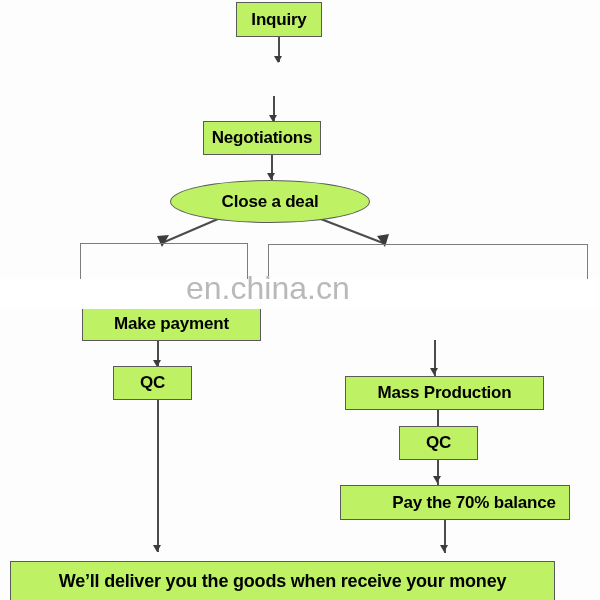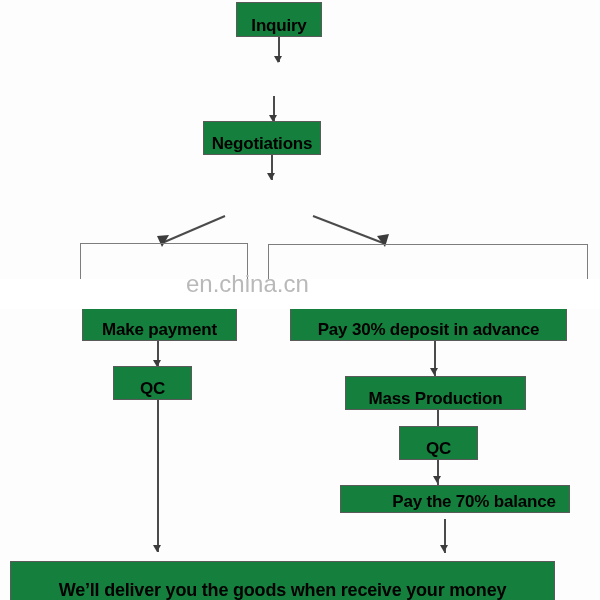"Inquiry" .node { align-items: flex-end -> center; background: #15803d -> #bef264 }
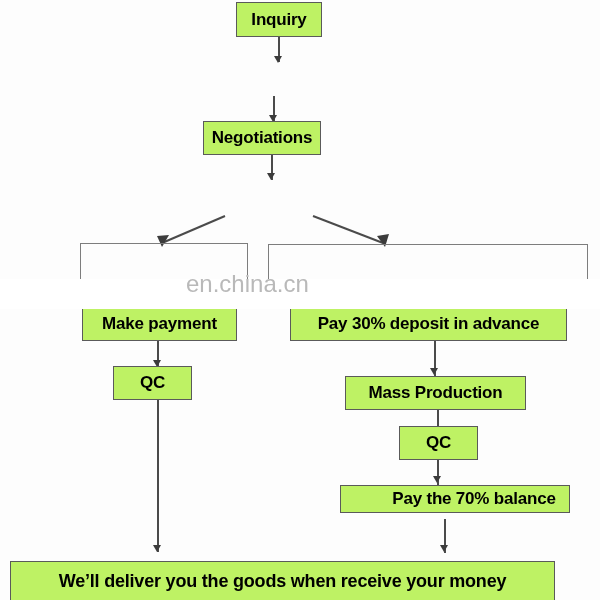"Close a deal" div.node { html: none -> <div> <span>Close a deal</span> </div> }
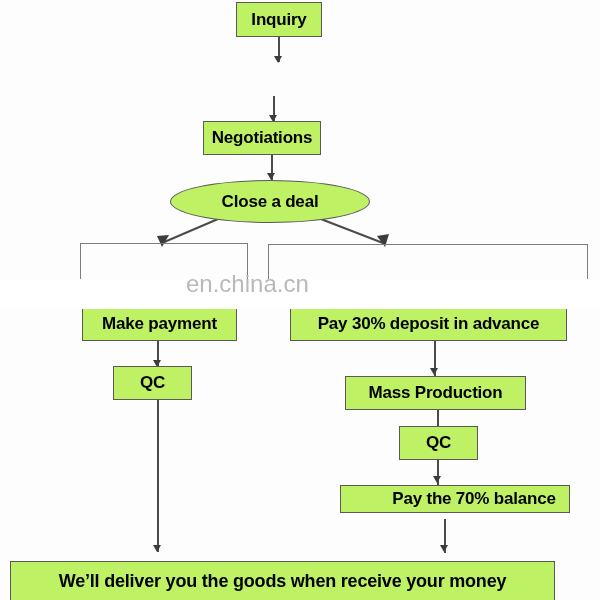"en.china.cn" div { font-size: 24px -> 32px }
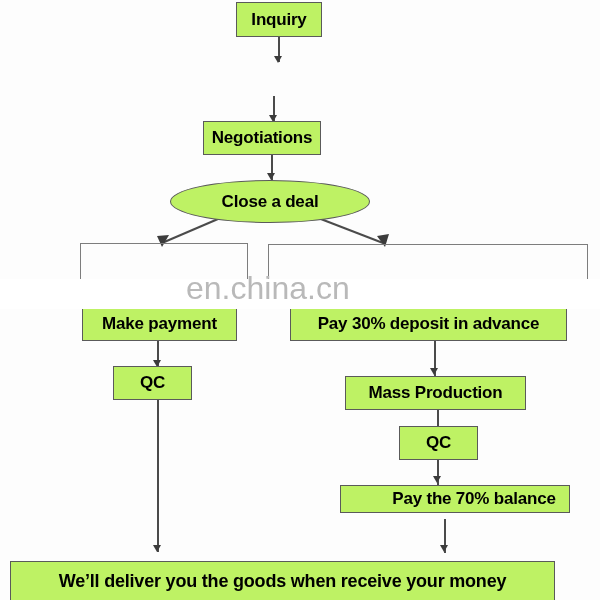"Make payment" div.node { width: 155px -> 179px }
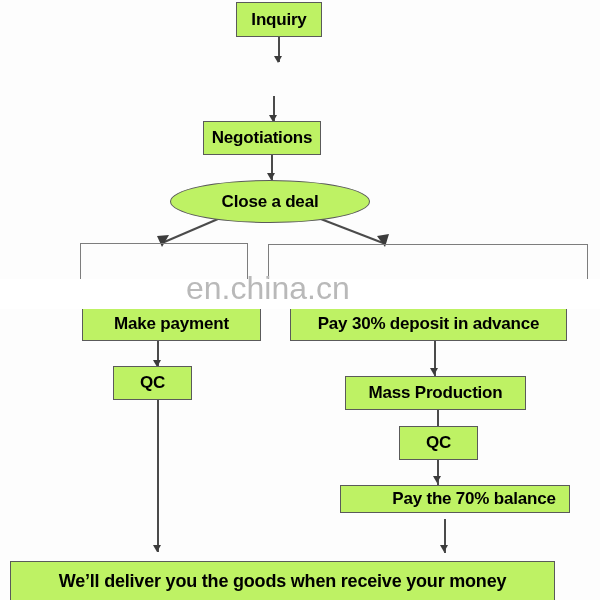"Pay 30% deposit in advance" div.node { html: <div> <span>Pay 30% deposit in advance</span> </div> -> none }
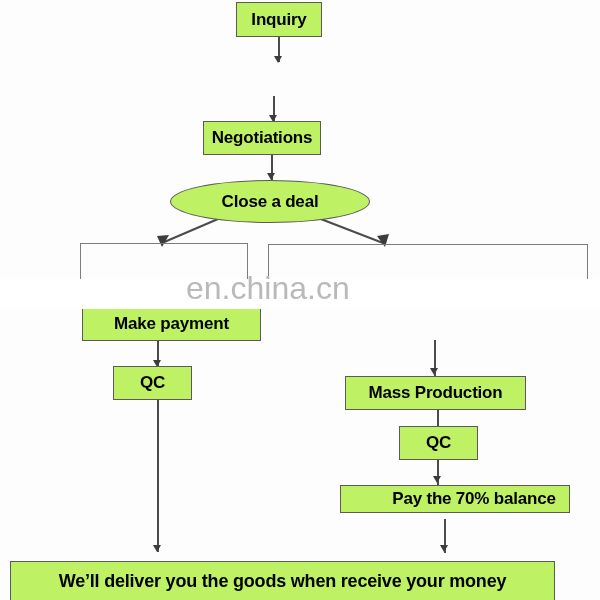"Mass Production" div.node { width: 181px -> 199px }
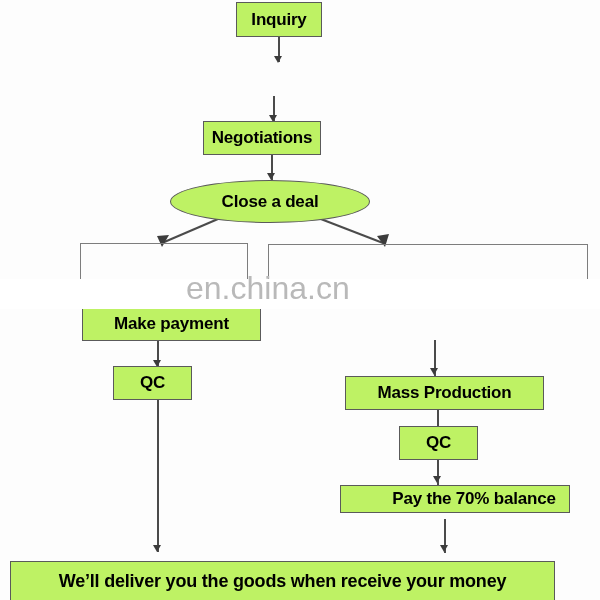"Pay the 70% balance" div.node { height: 28px -> 35px }
